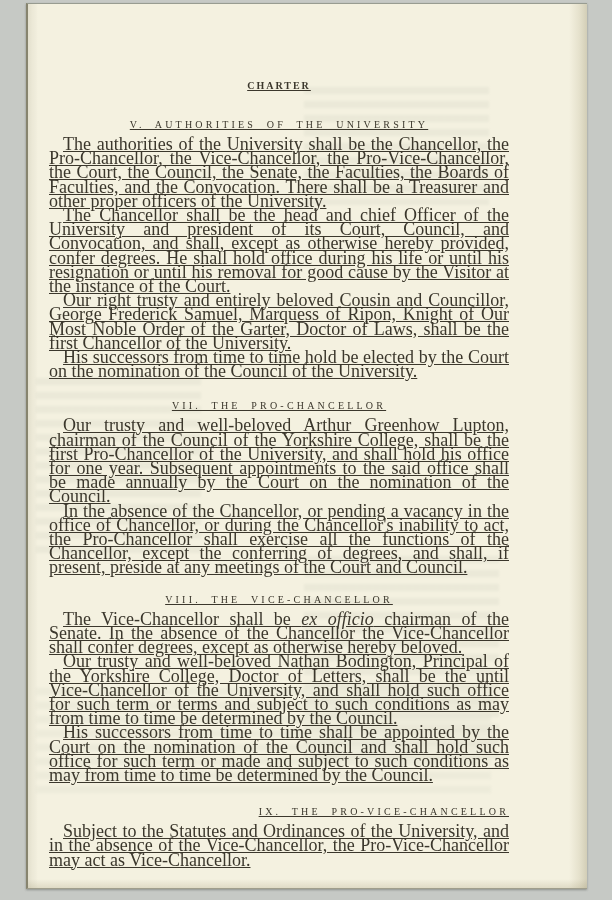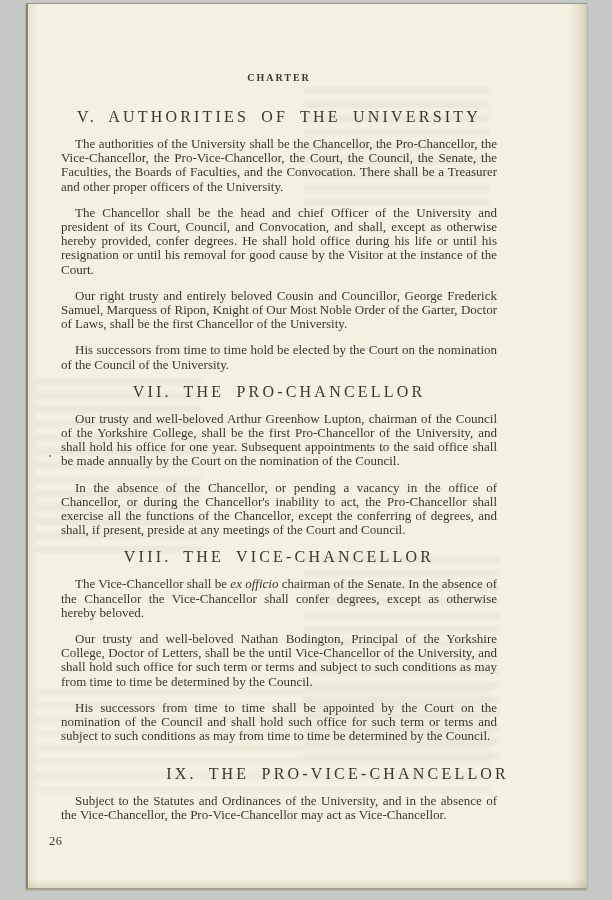"CHARTER" .content { text-decoration: none -> underline; top: 71px -> 79px }
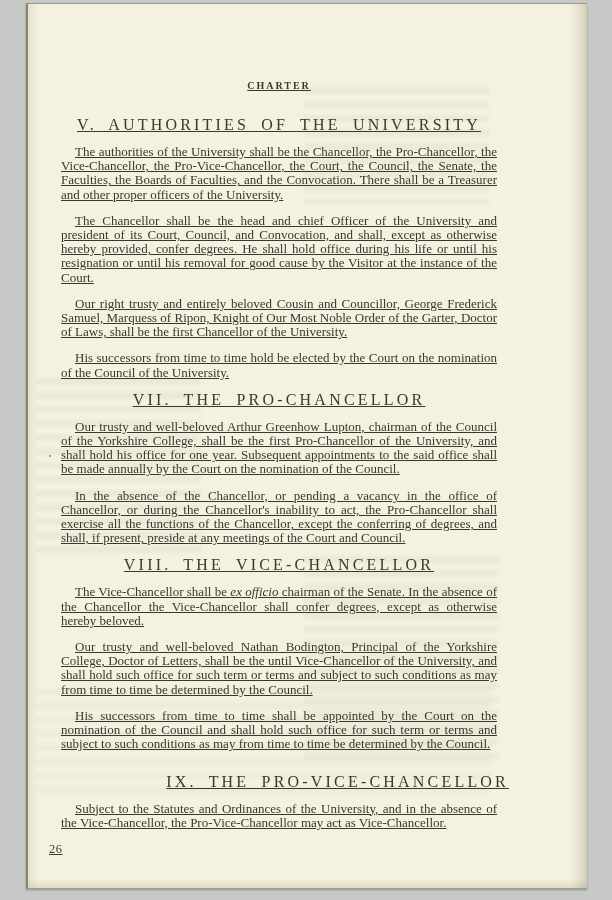"V. AUTHORITIES OF THE UNIVERSITY" .section-heading { font-size: 16px -> 10px }
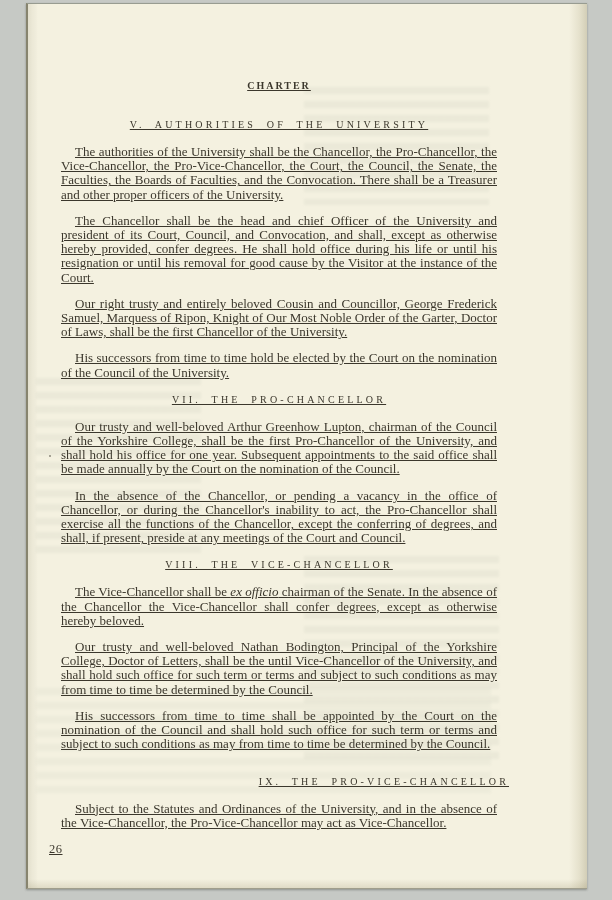"The authorities of the University" p.body { font-size: 13px -> 18px; margin: 12px -> 0 }
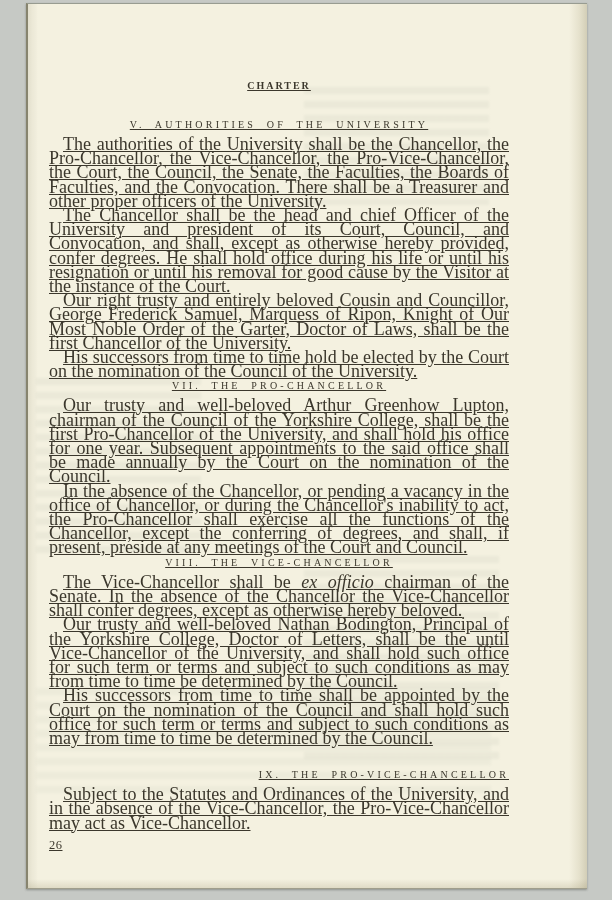"VII. THE PRO-CHANCELLOR" #section-vii .section-heading { margin-top: none -> 20px }
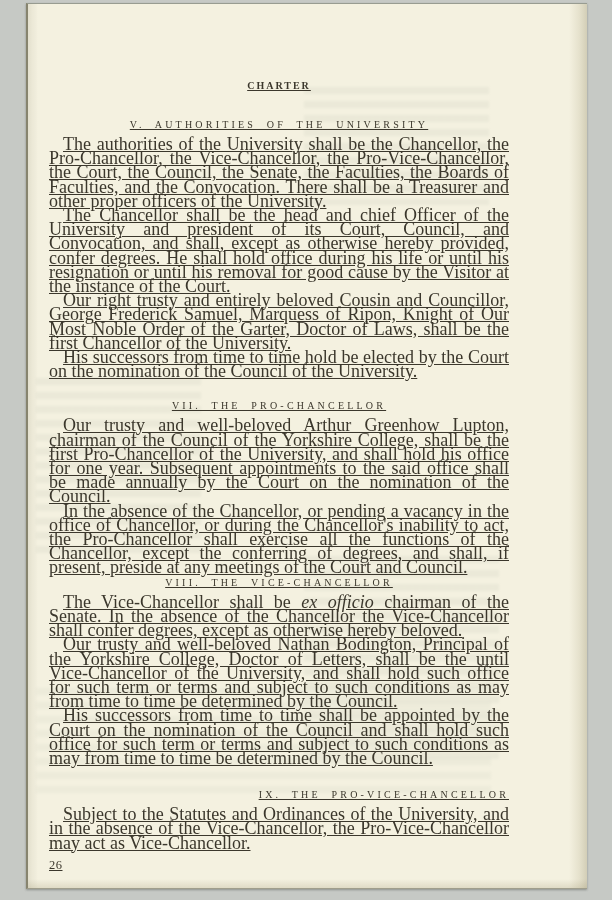"VIII. THE VICE-CHANCELLOR" #section-viii .section-heading { margin-top: none -> 17px }
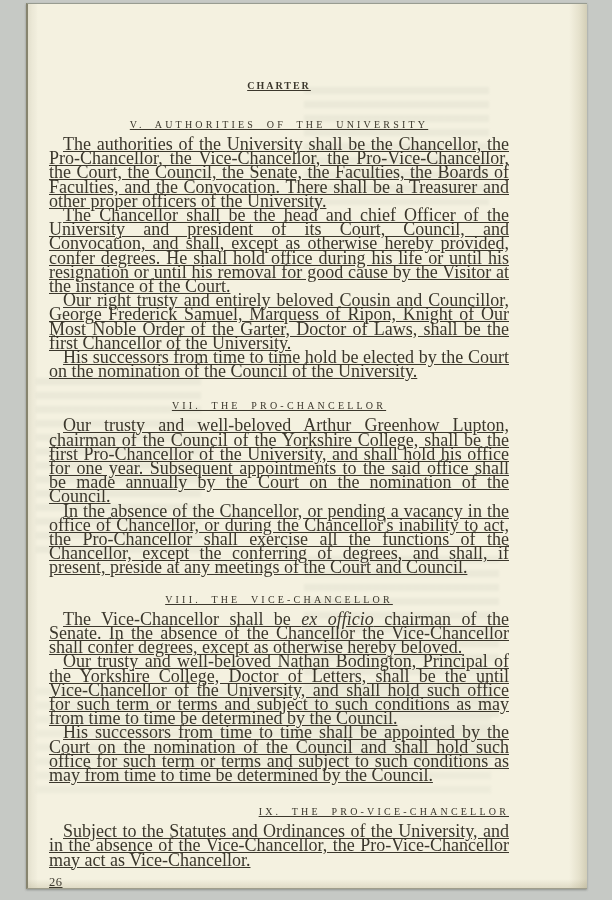"His successors from time to time shall" p.body { text: terms -> made }
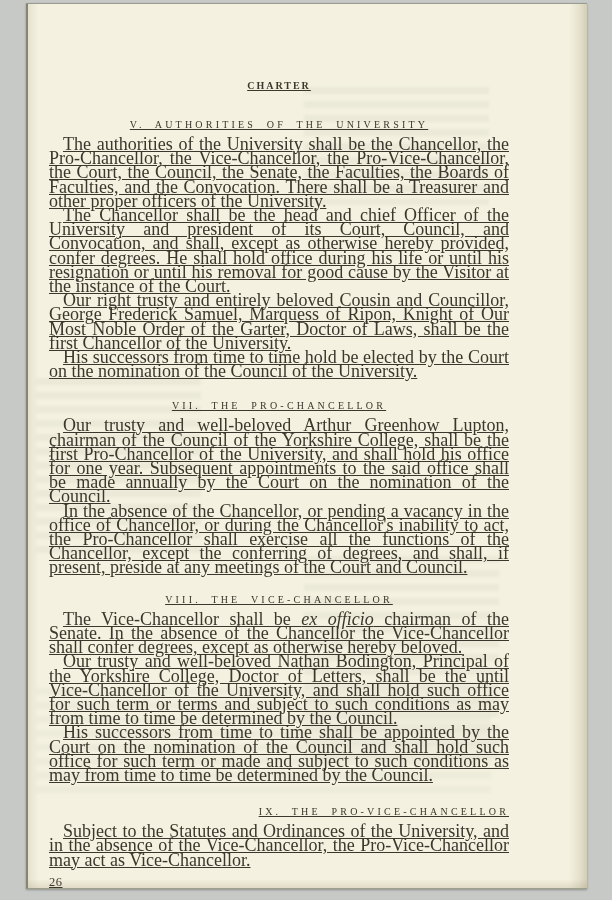"26" div.page-number { html: <div>26</div> -> none }
